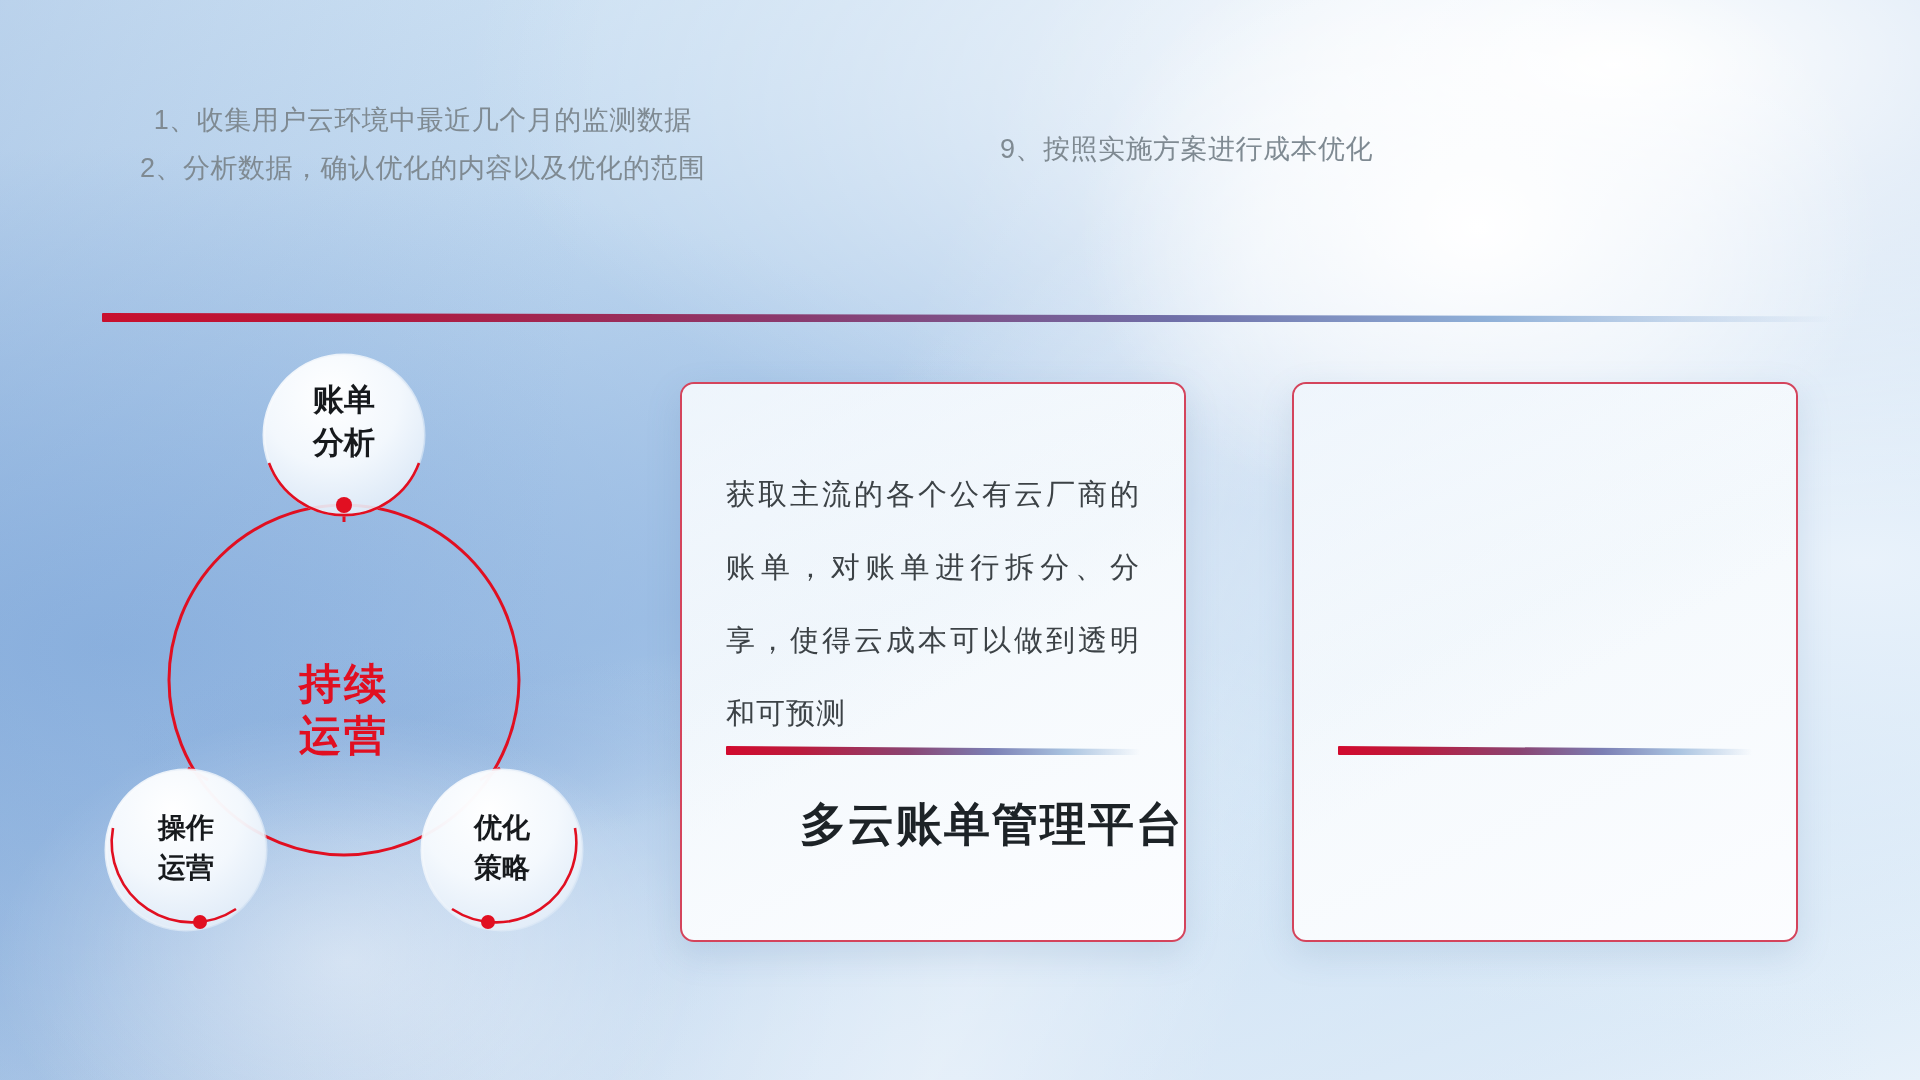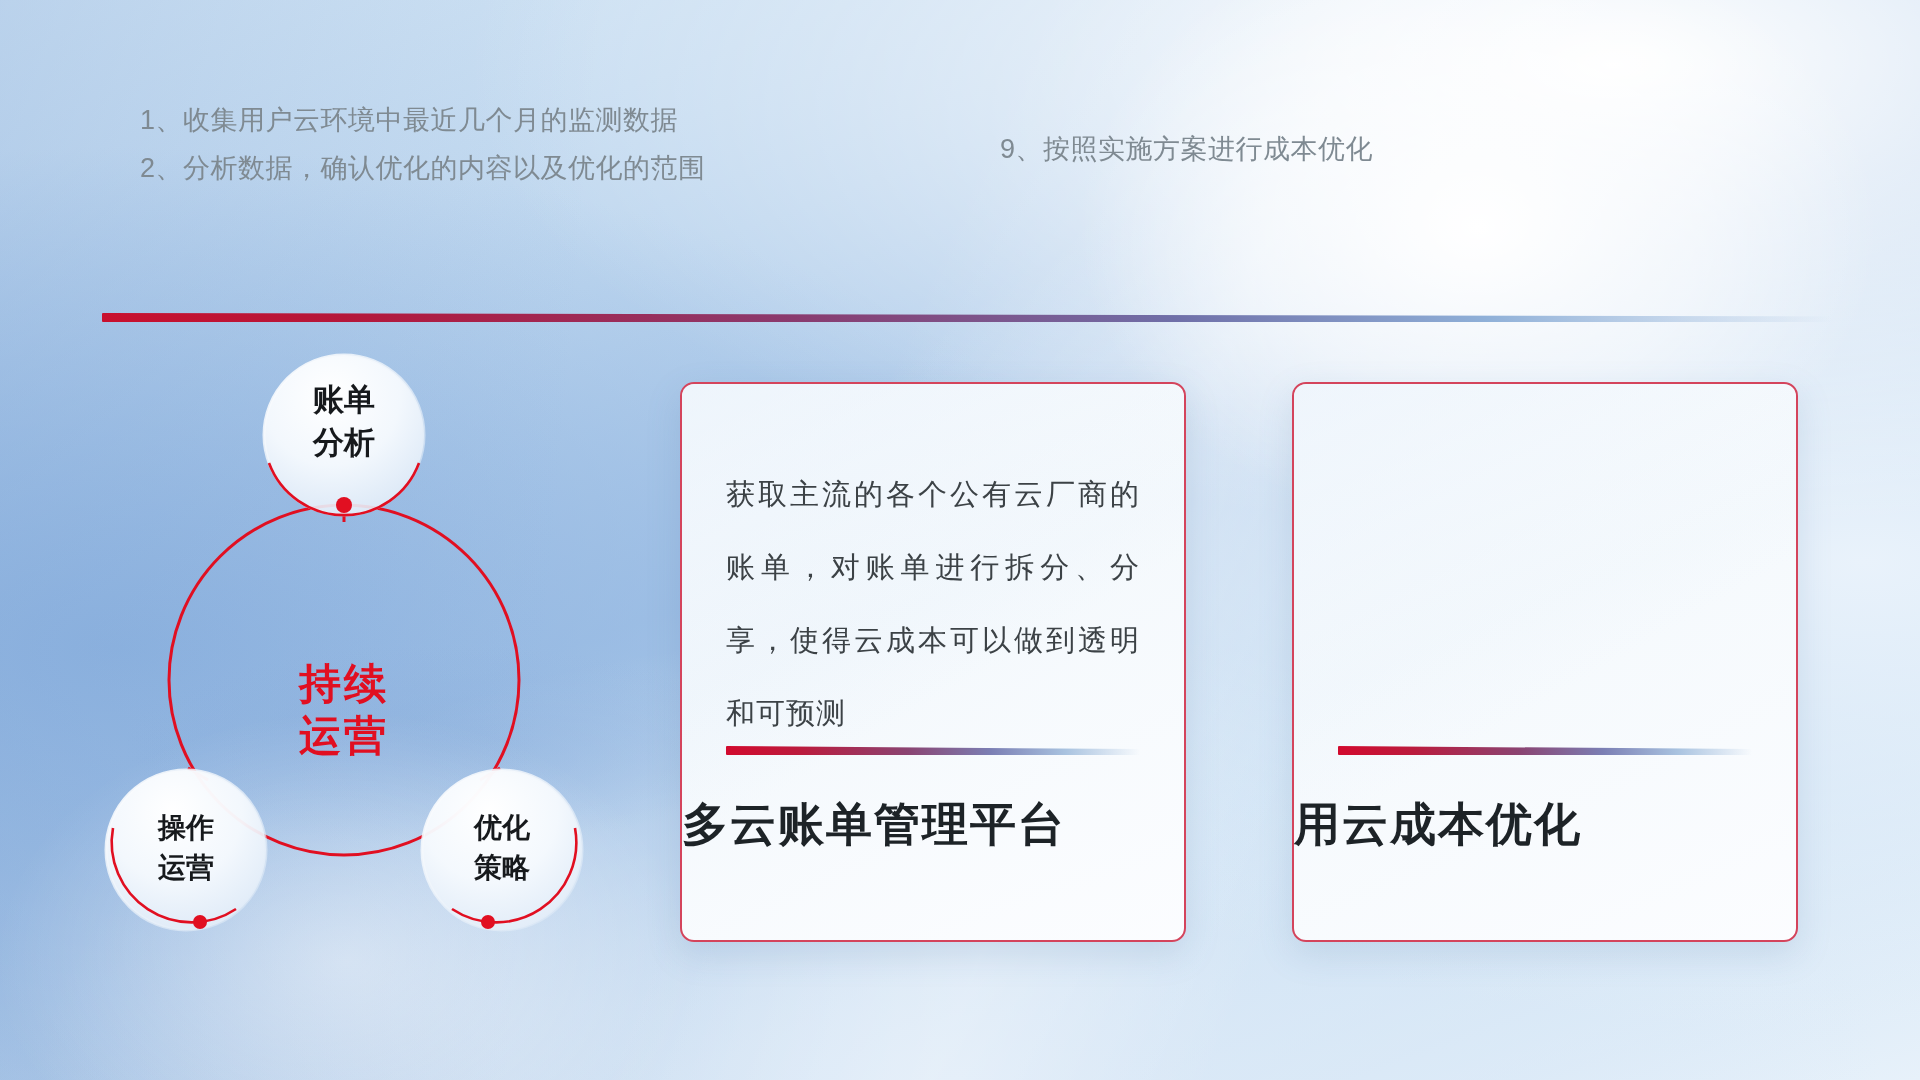"1、收集用户云环境中最近几个月的监测数据" .list { text-align: none -> center }
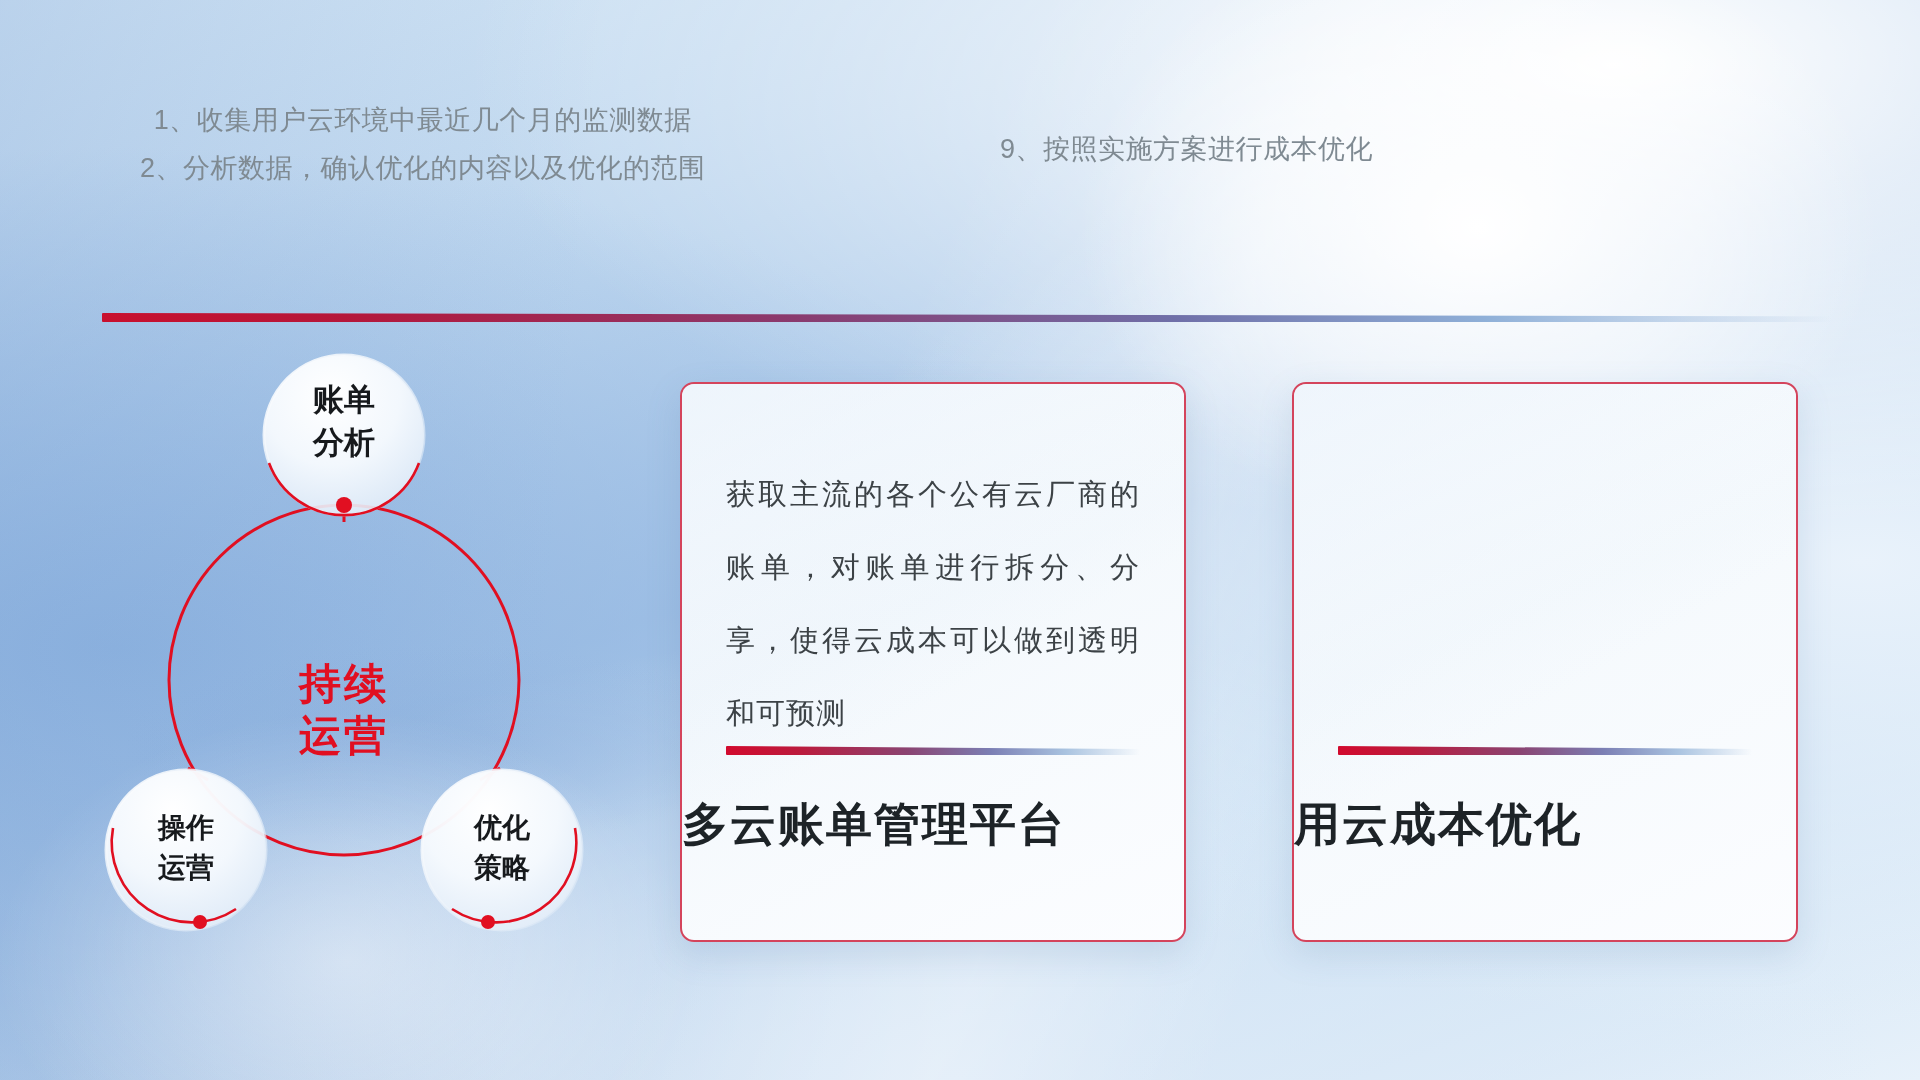"多云账单管理平台" .card-title { text-align: left -> right }
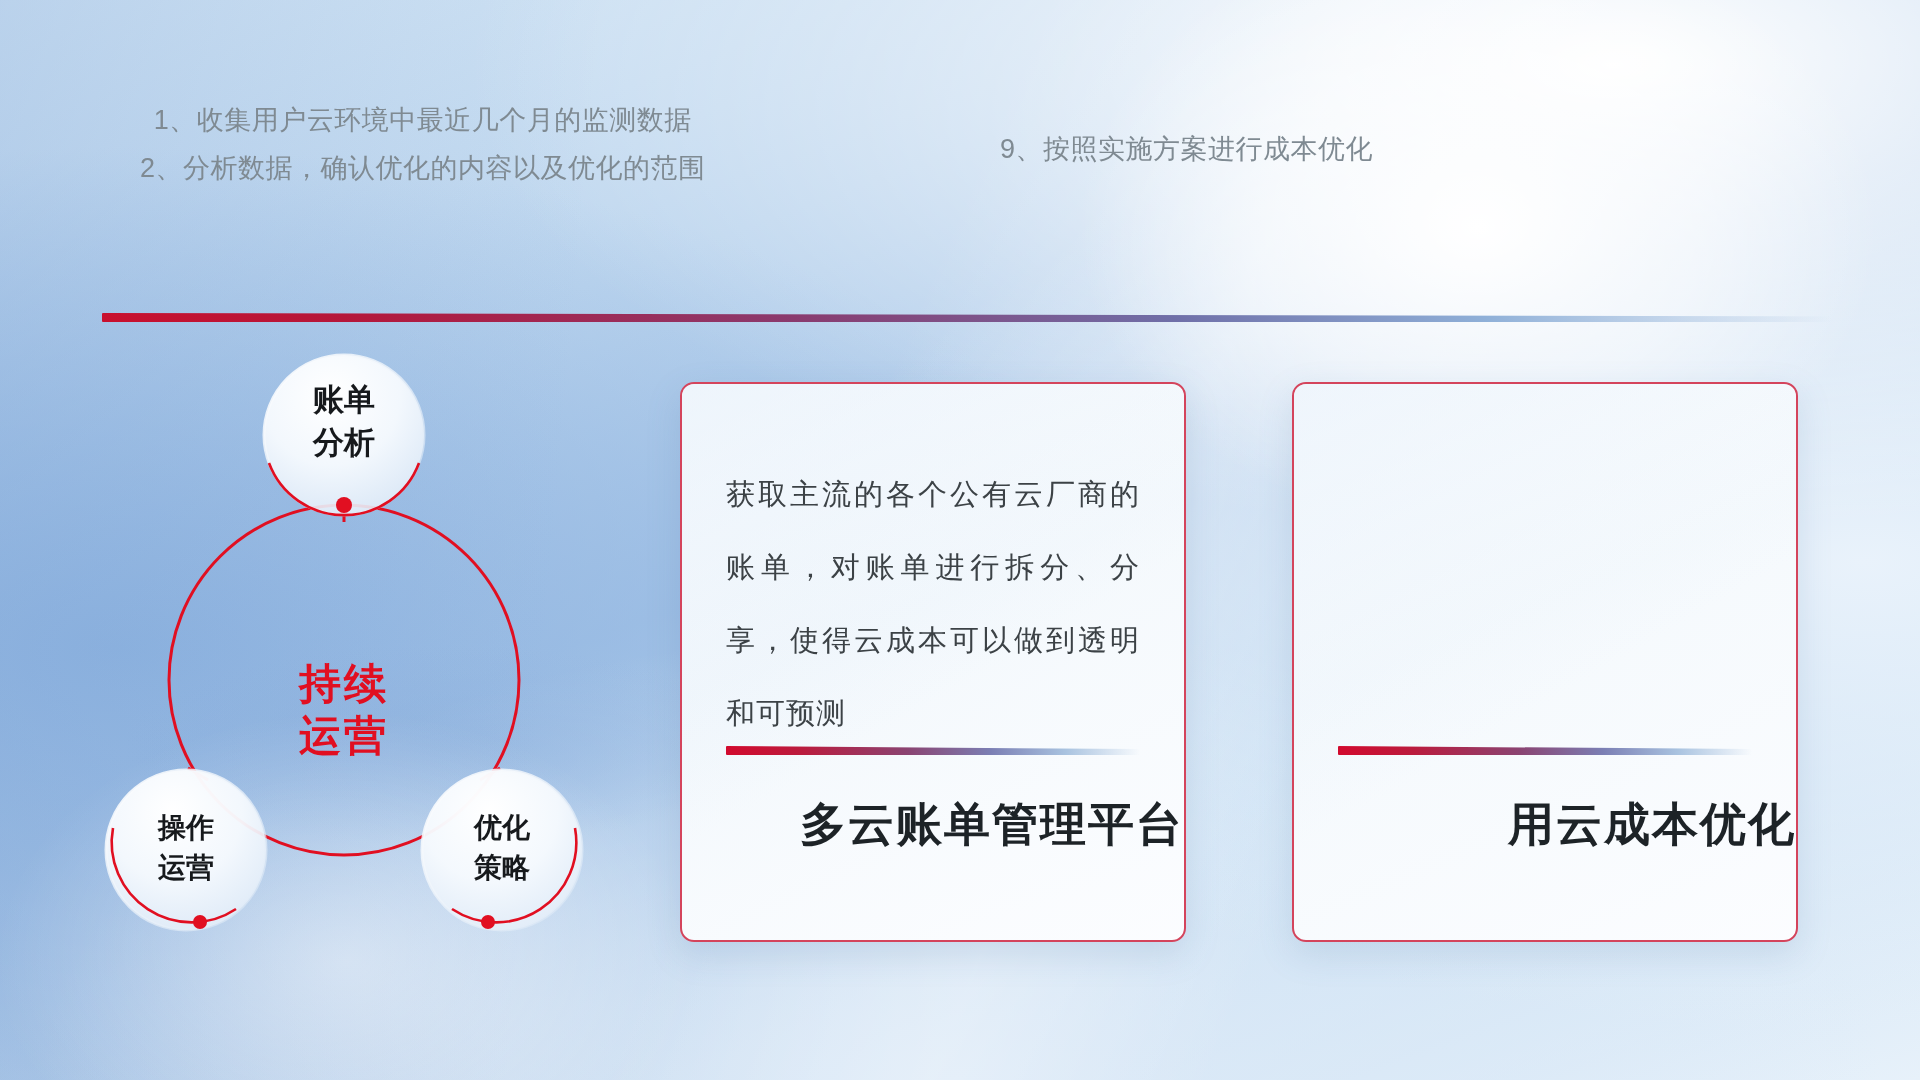"用云成本优化" div.card-title { html: <div>用云成本优化</div> -> none }
